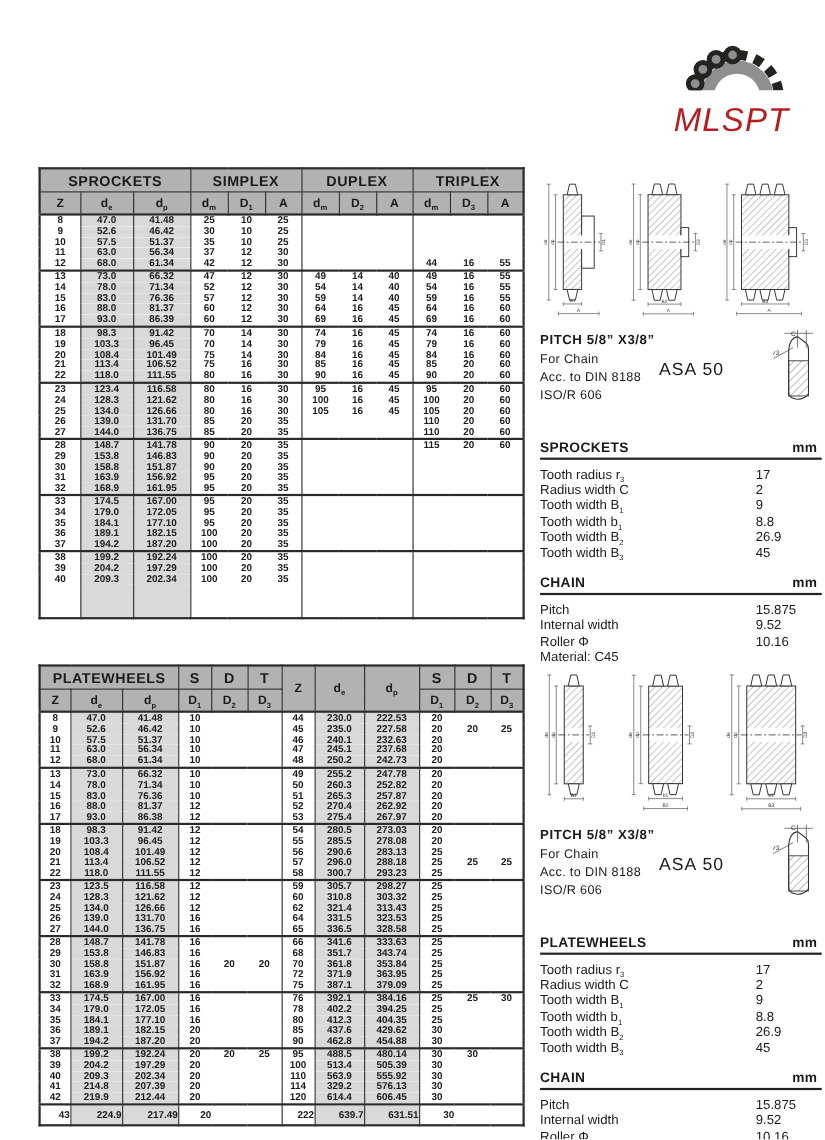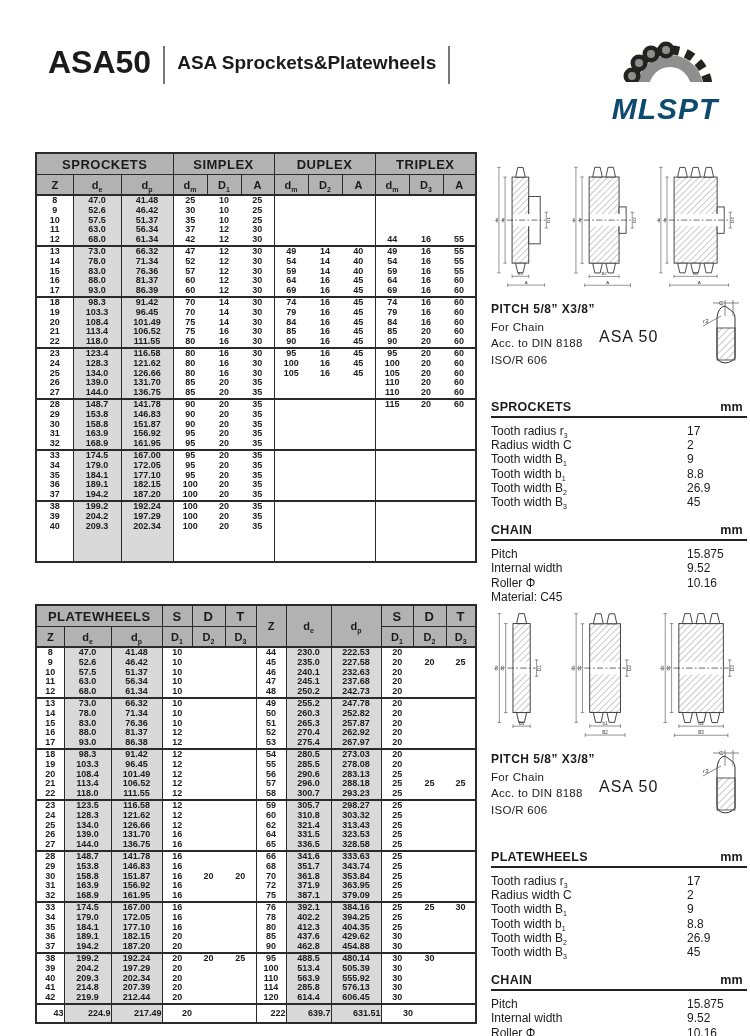"ASA50" div.hdr { html: <div> <span>ASA50</span> <span></span> <span>ASA Sprockets&amp;Platewheels</span> <span></span> </div> -> none }
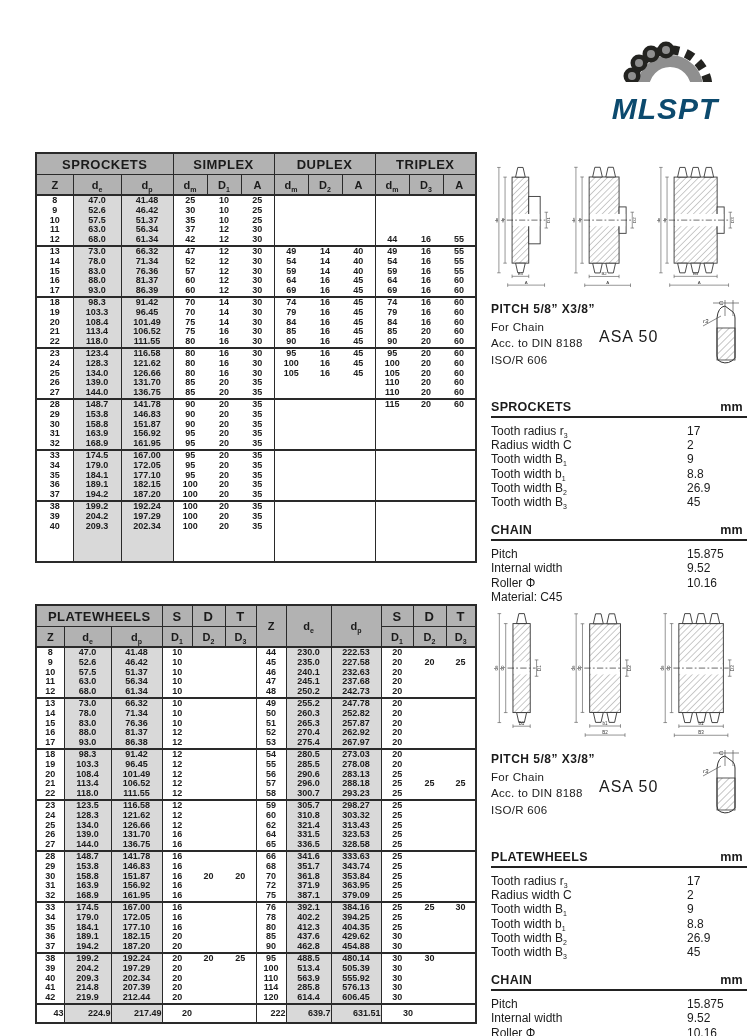"MLSPT" .logo-text { color: #0c4a6e -> #b91c1c; font-weight: bold -> normal }
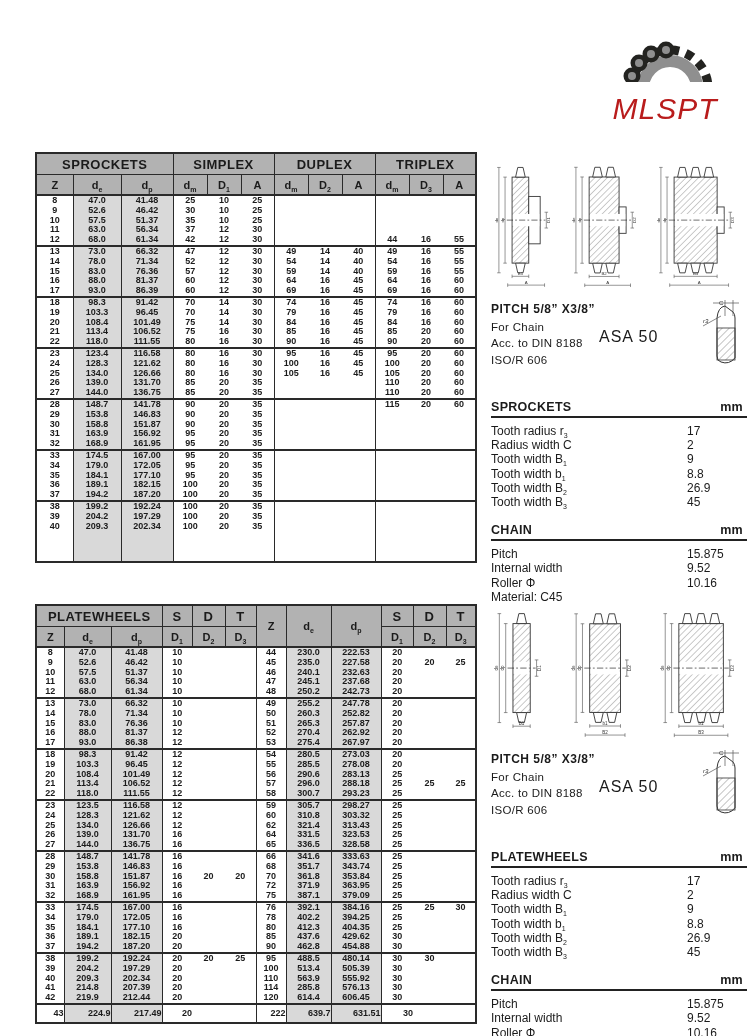"285.8" td.bR { text: 285.8 -> 329.2 }
